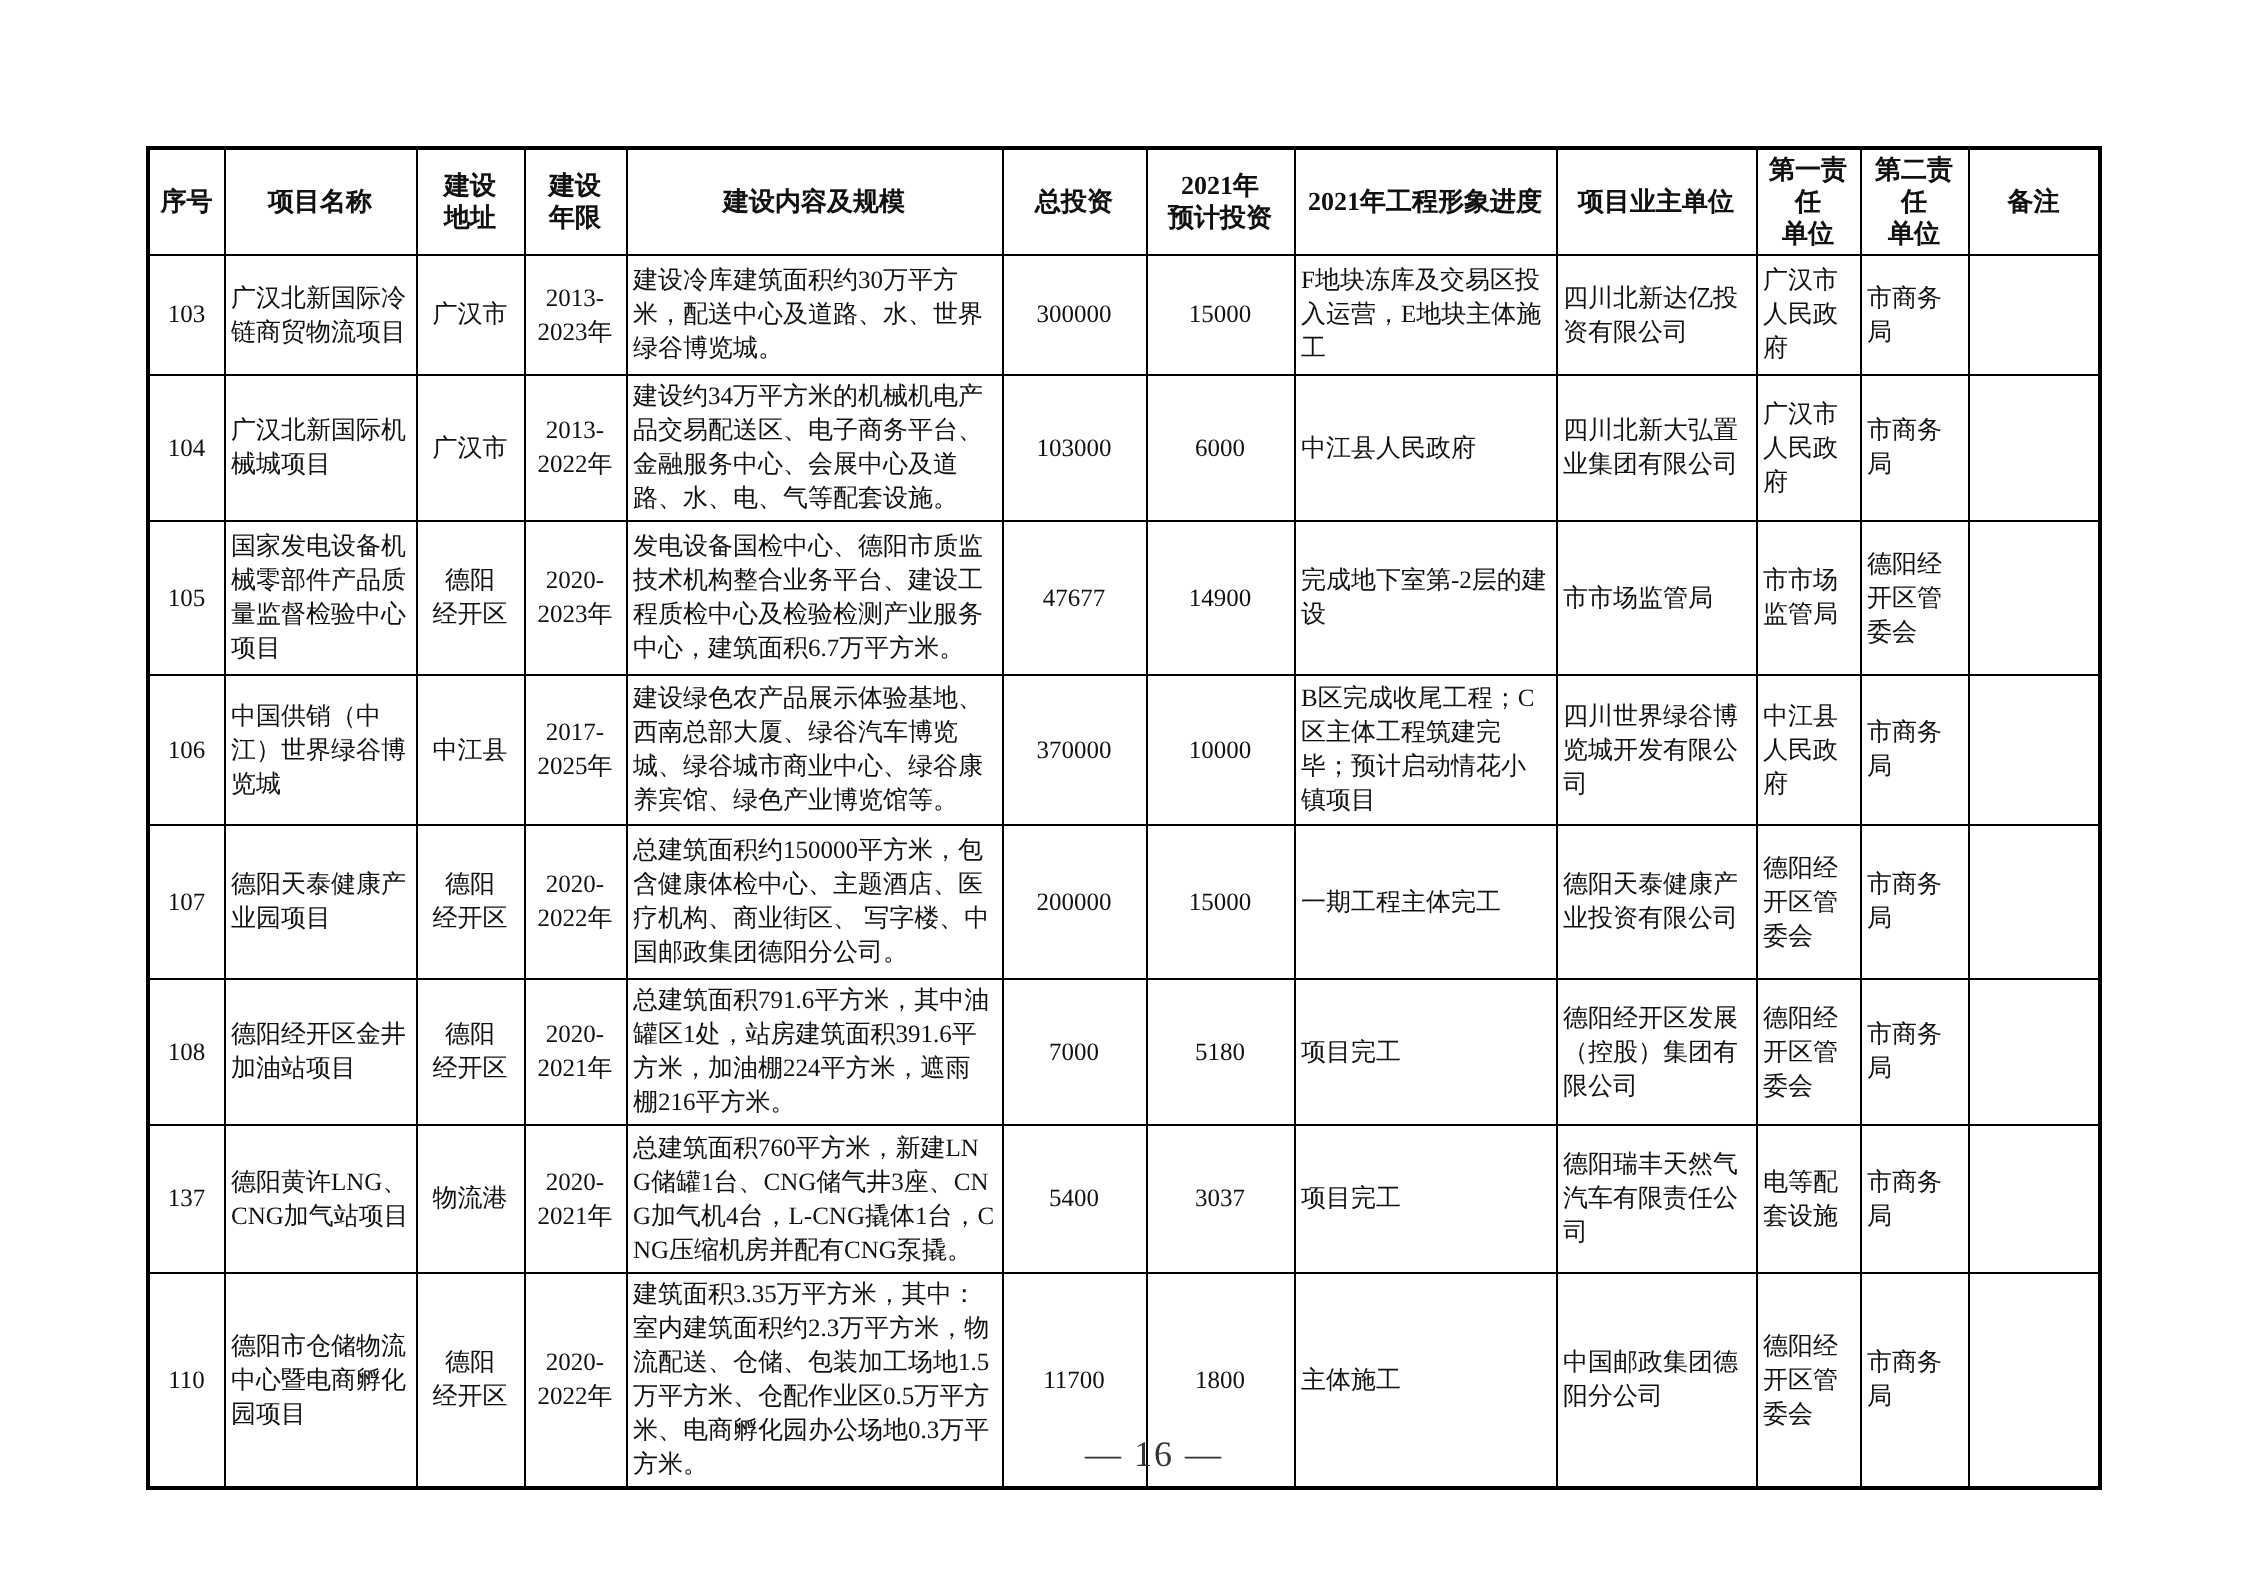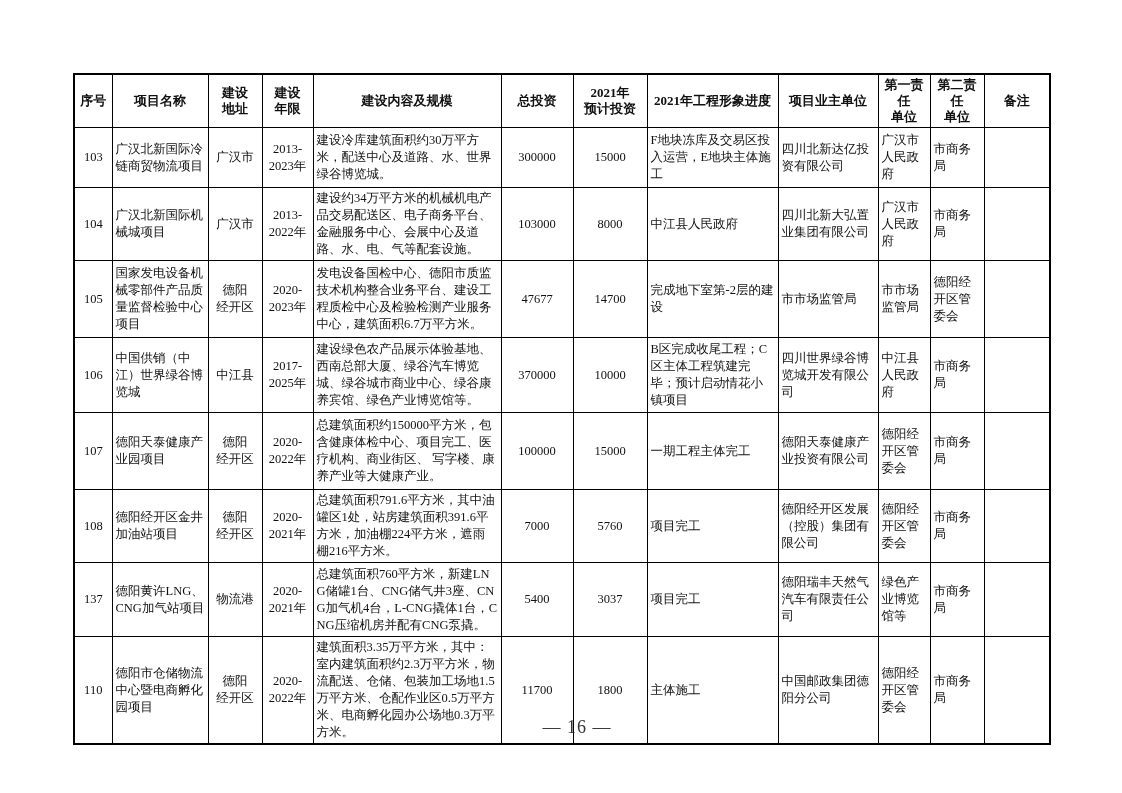"8000" td.c-center { text: 8000 -> 6000 }
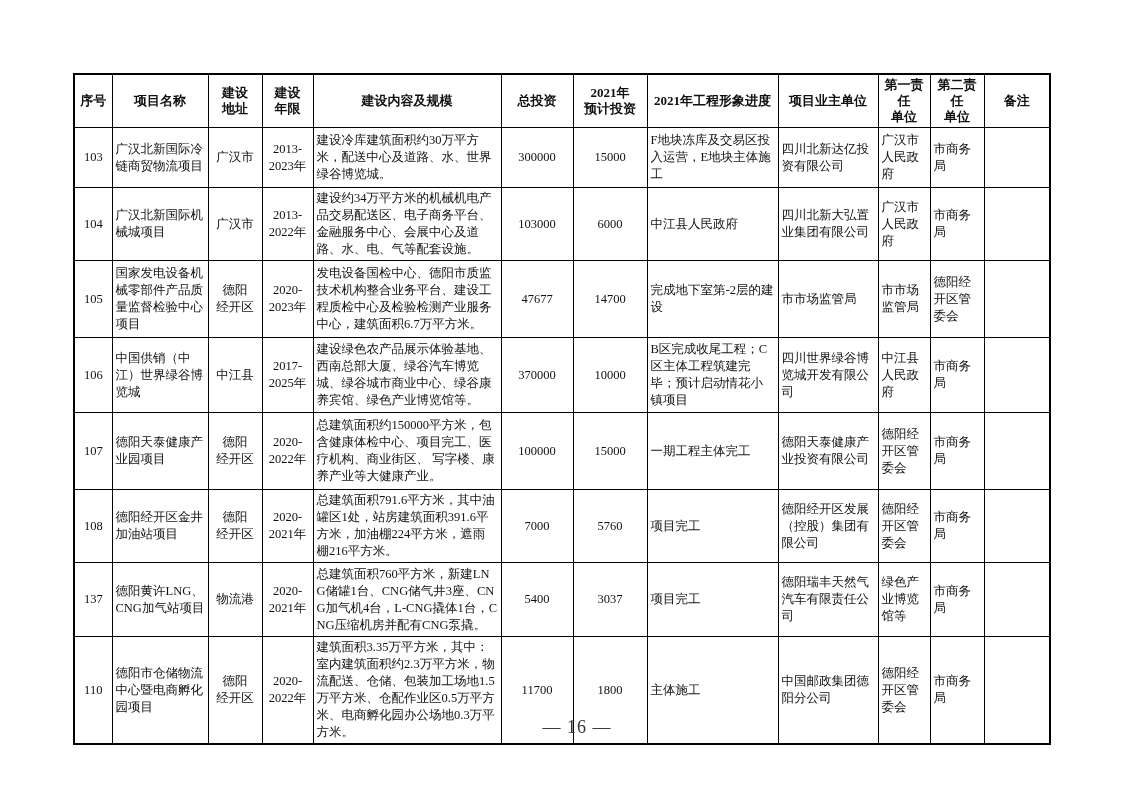"14700" td.c-center { text: 14700 -> 14900 }
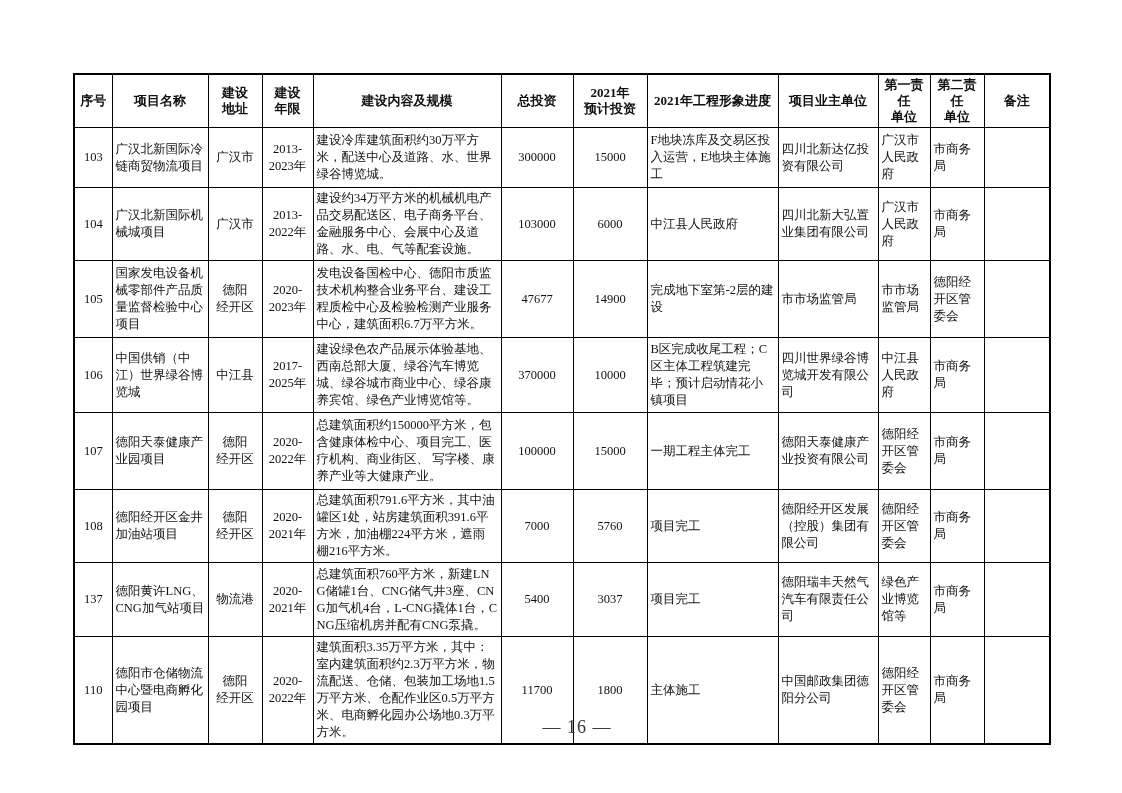"总建筑面积约150000平方米，包含健康体检中心、项目完工、医疗机构、商业街区、" td.c-left { text: 项目完工、医疗机构、商业街区、 写字楼、康养产业等大健康产业 -> 主题酒店、医疗机构、商业街区、 写字楼、中国邮政集团德阳分公司 }
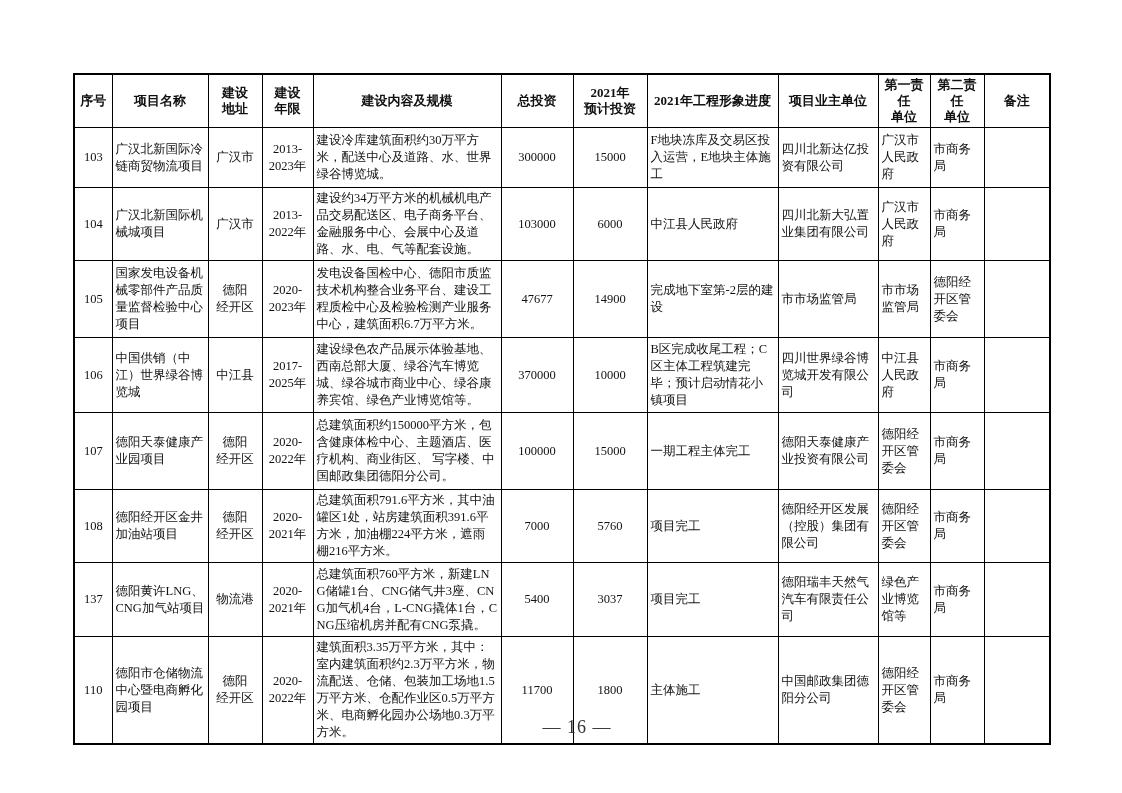"100000" td.c-center { text: 100000 -> 200000 }
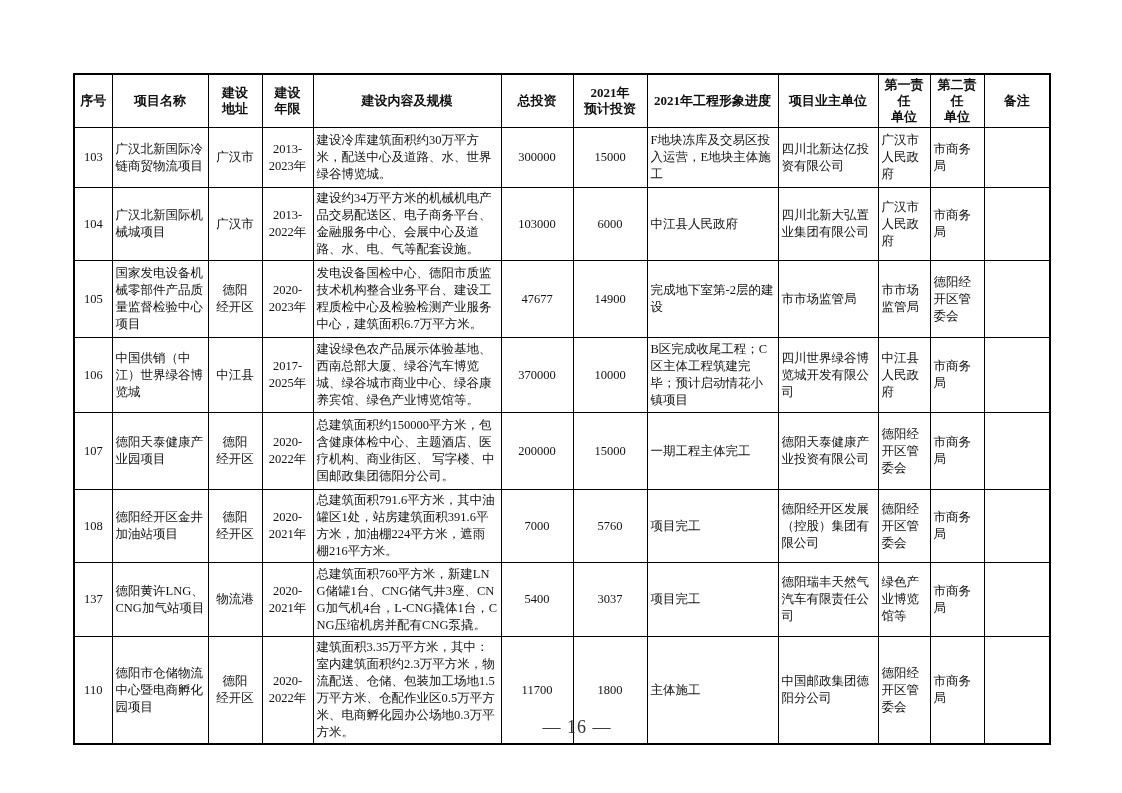"5760" td.c-center { text: 5760 -> 5180 }
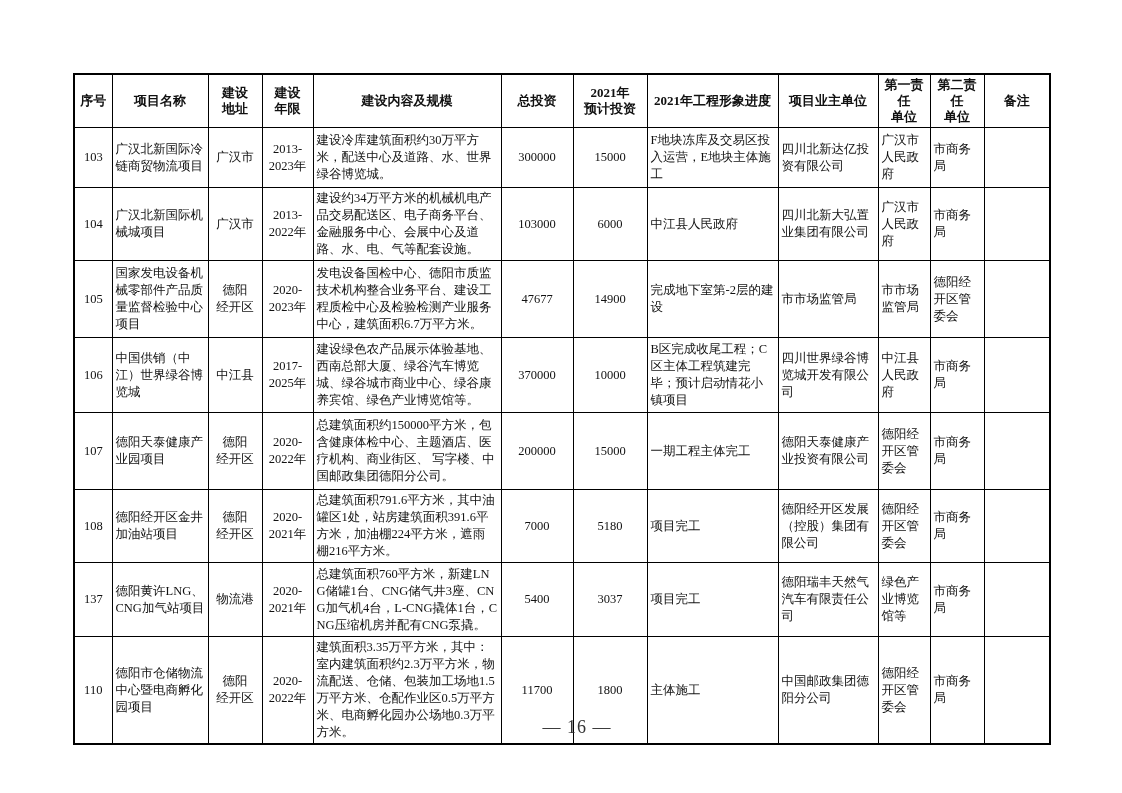"绿色产业博览馆等" td.c-left { text: 绿色产业博览馆等 -> 电等配套设施 }
